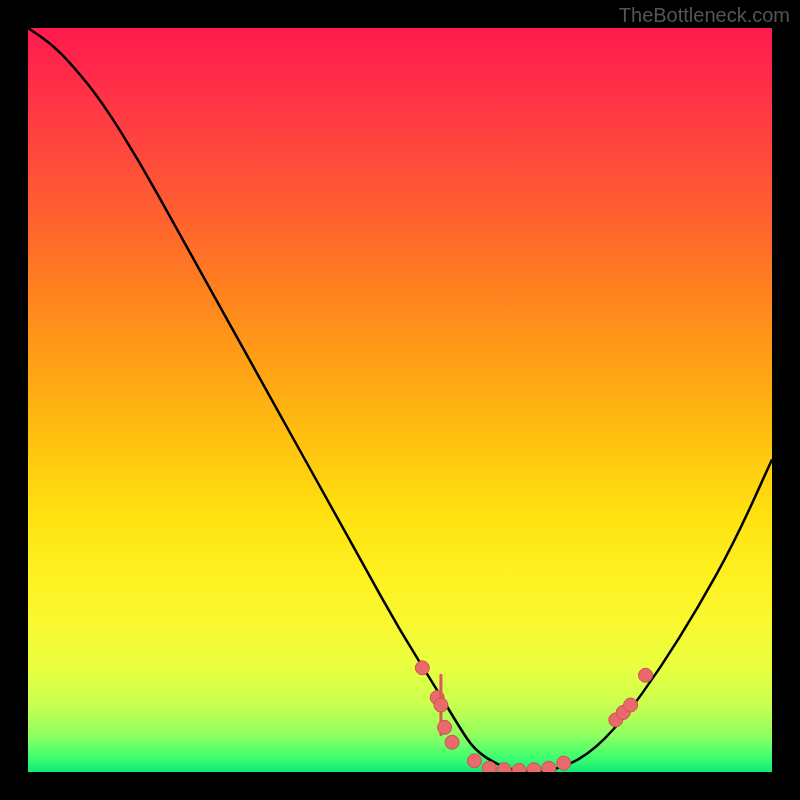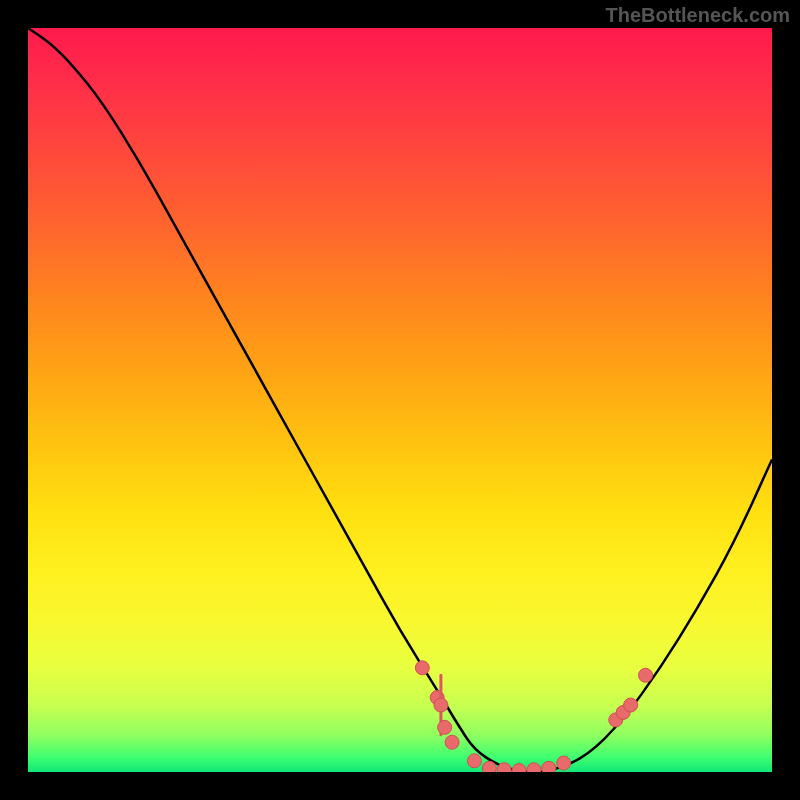"TheBottleneck.com" .watermark { font-weight: 700 -> 400 }
